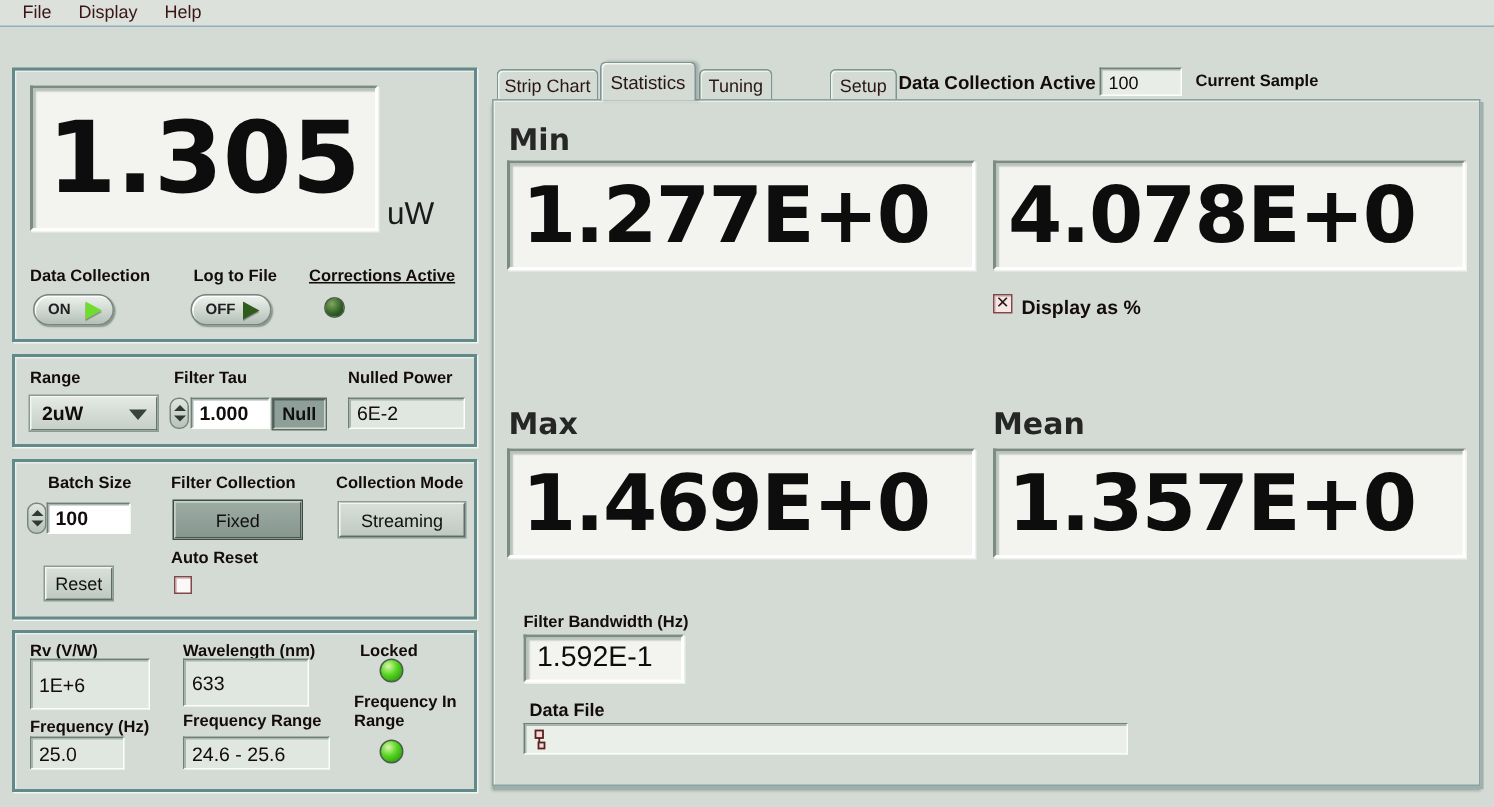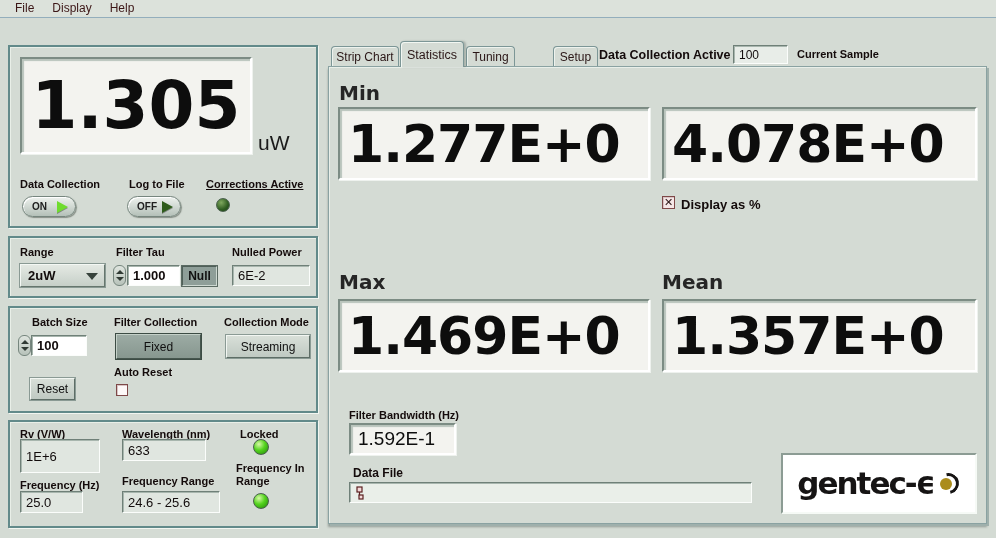"633" div.sunken-gray { height: 22px -> 32px }
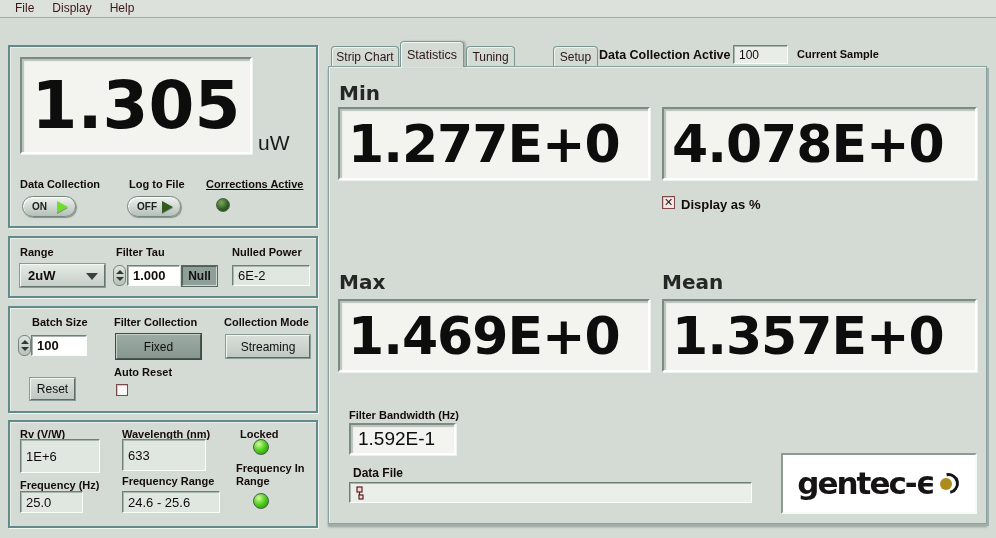"gentec-" div.logobox { html: <div> <span>gentec-</span> <span>ϵ</span> <span> <span></span> <span></span> </span> </div> -> none }
